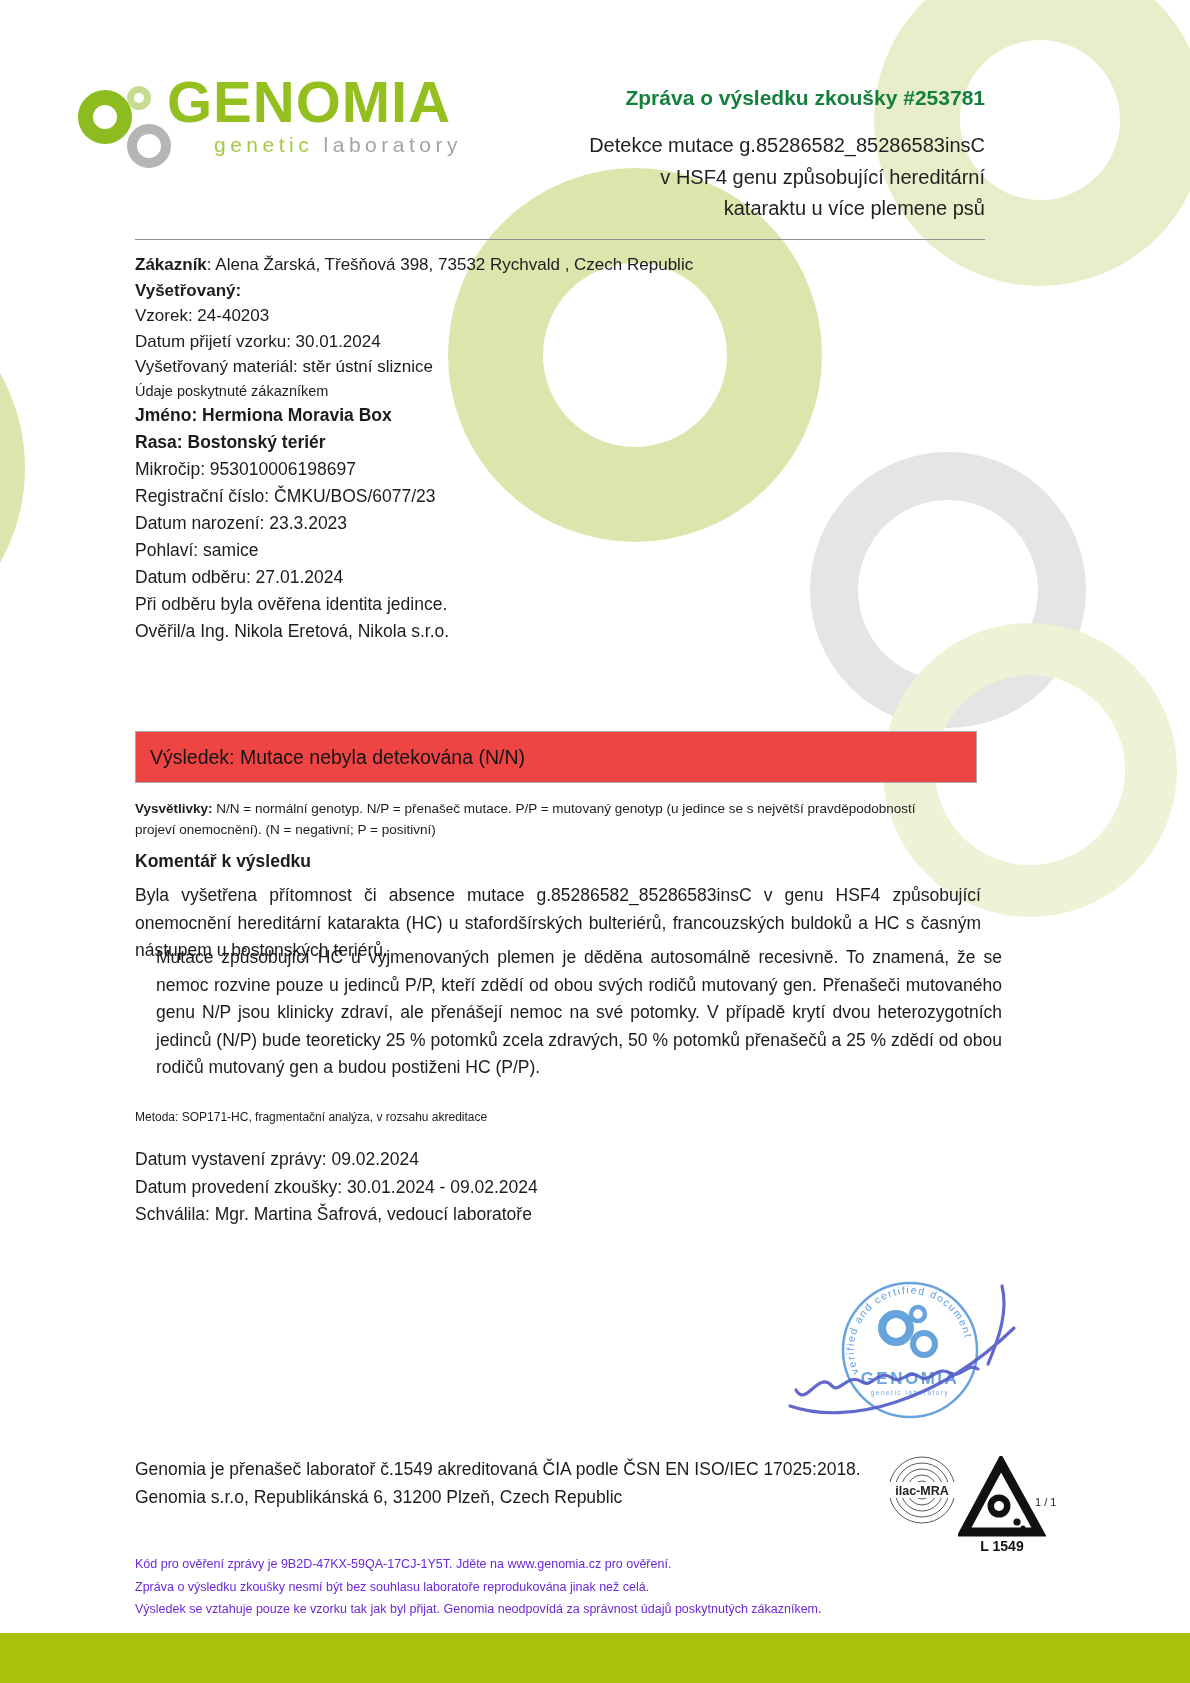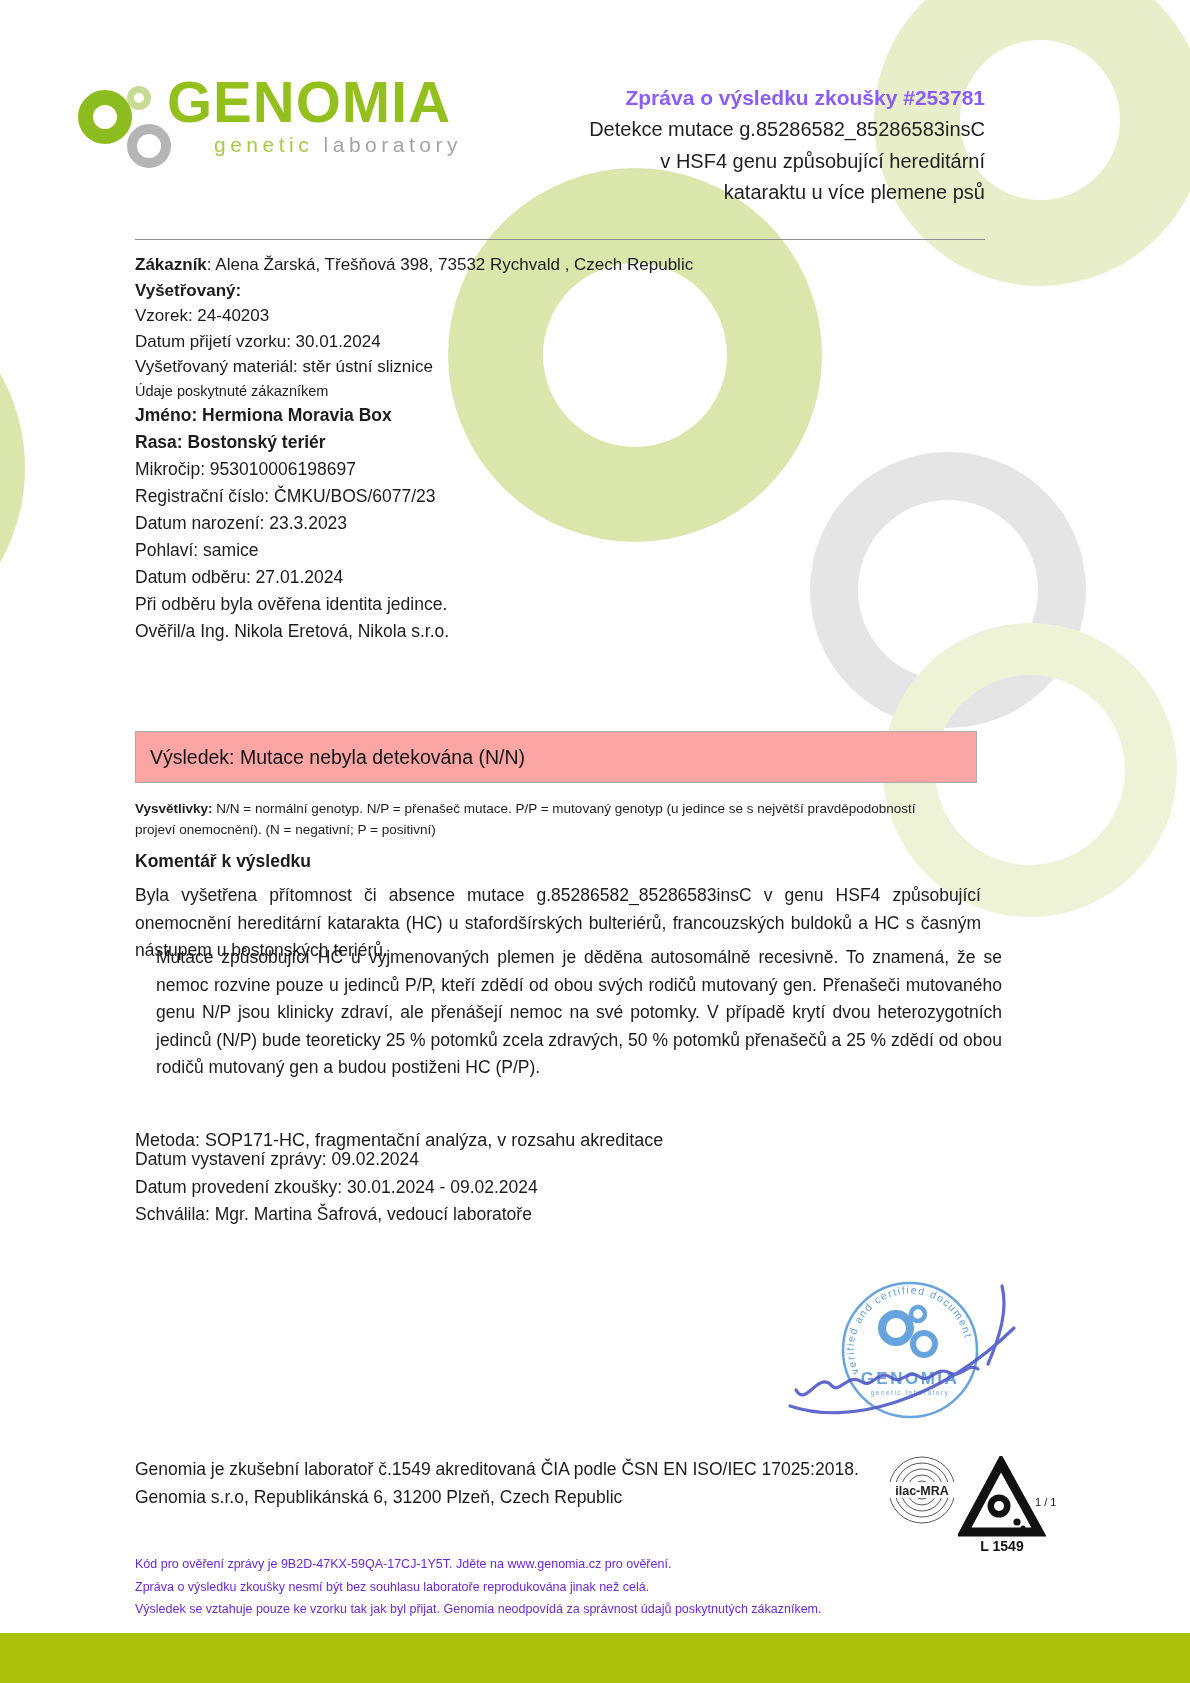"Zpráva o výsledku zkoušky #253781" .hdr h1 { color: #8b5cf6 -> #15803d; margin: 0 0 4px 0 -> 0 0 20px 0 }
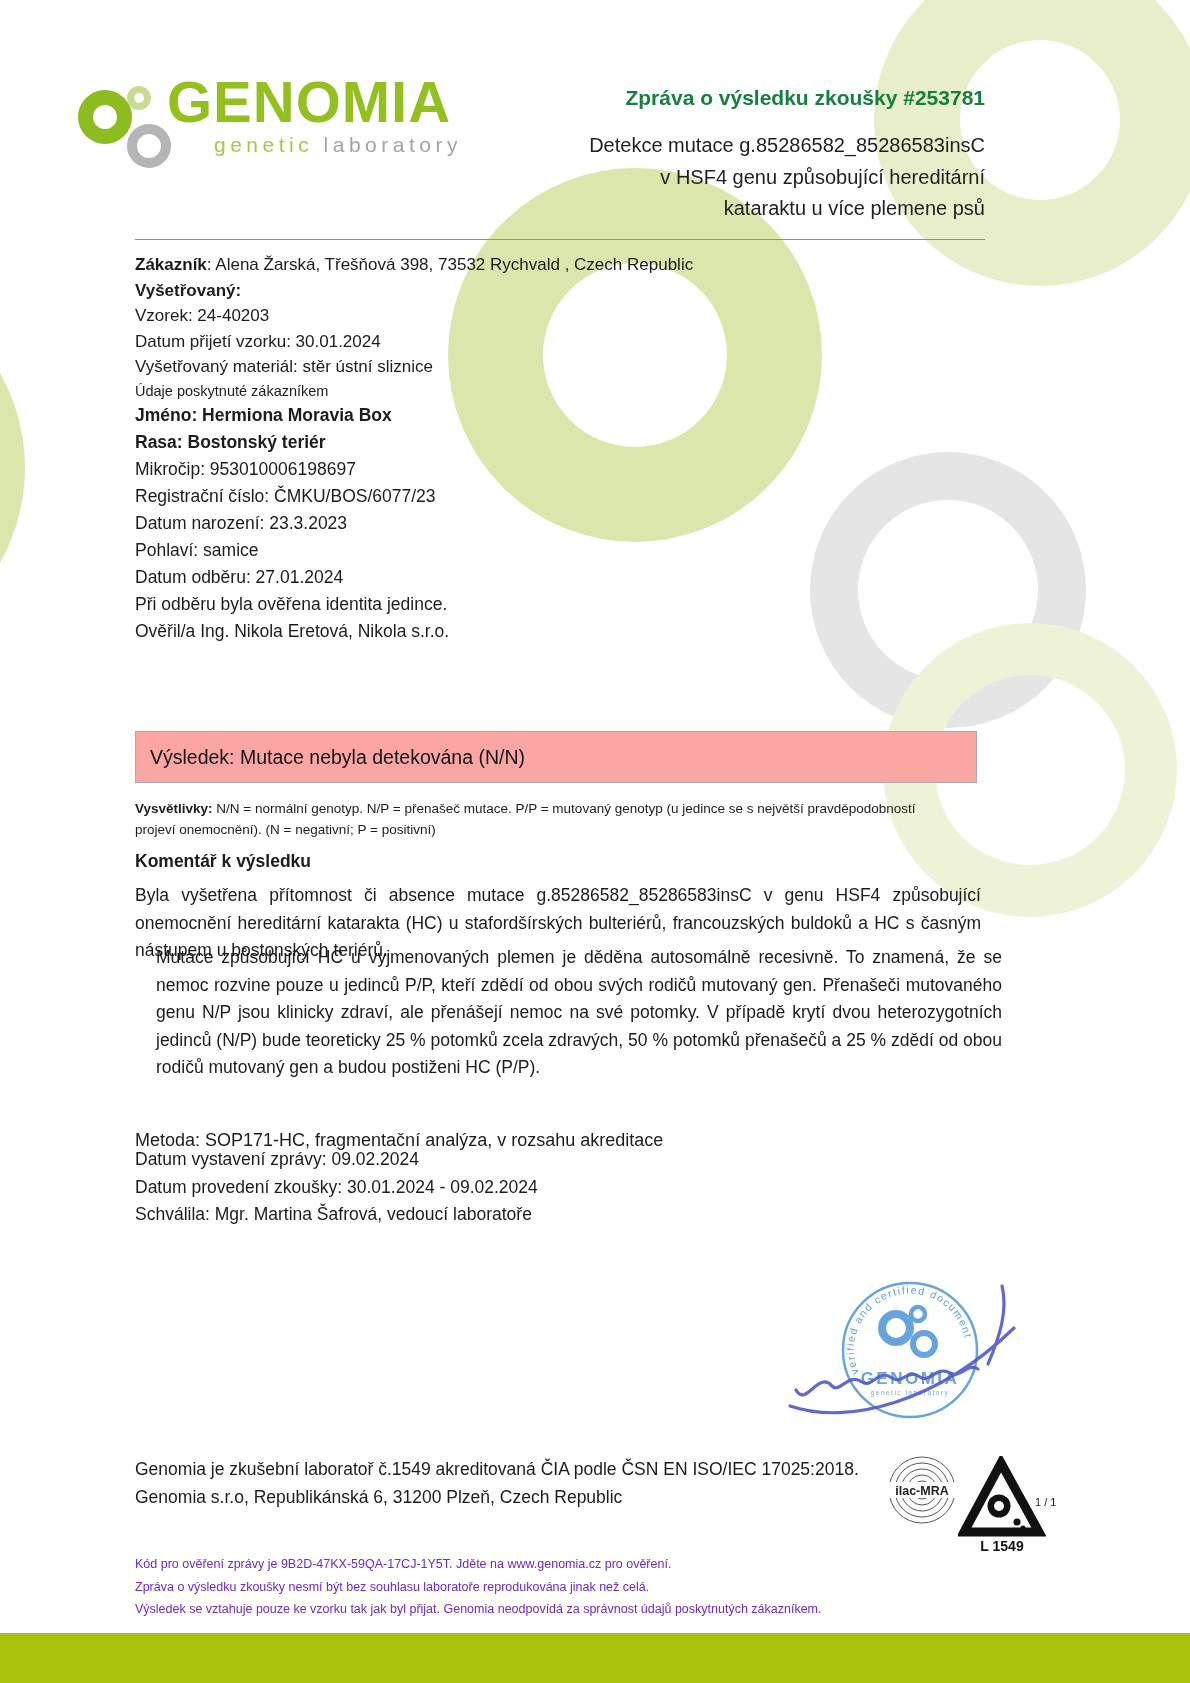"Výsledek: Mutace nebyla detekována (N/N)" .result-box { background: #fca5a5 -> #ef4444 }
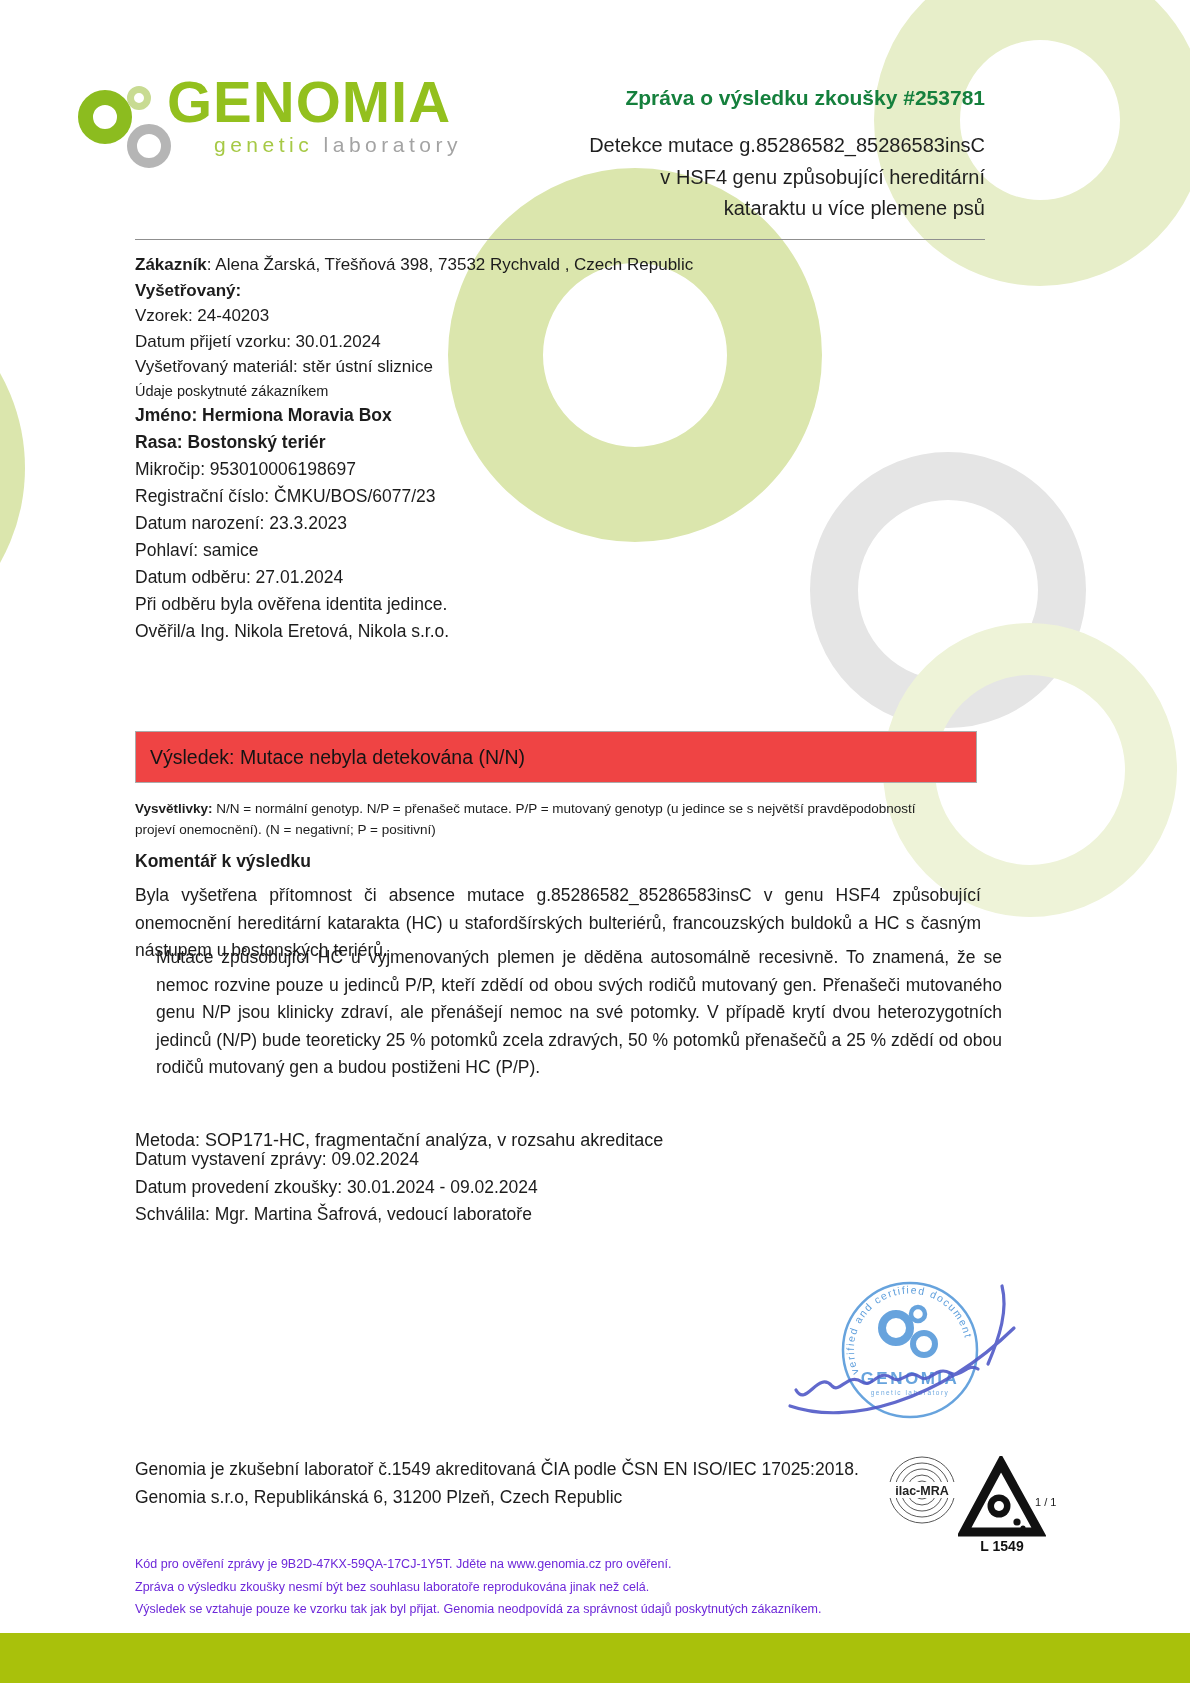"Metoda: SOP171-HC, fragmentační analýza," .method { font-size: 18px -> 12px; margin-top: 20px -> none }
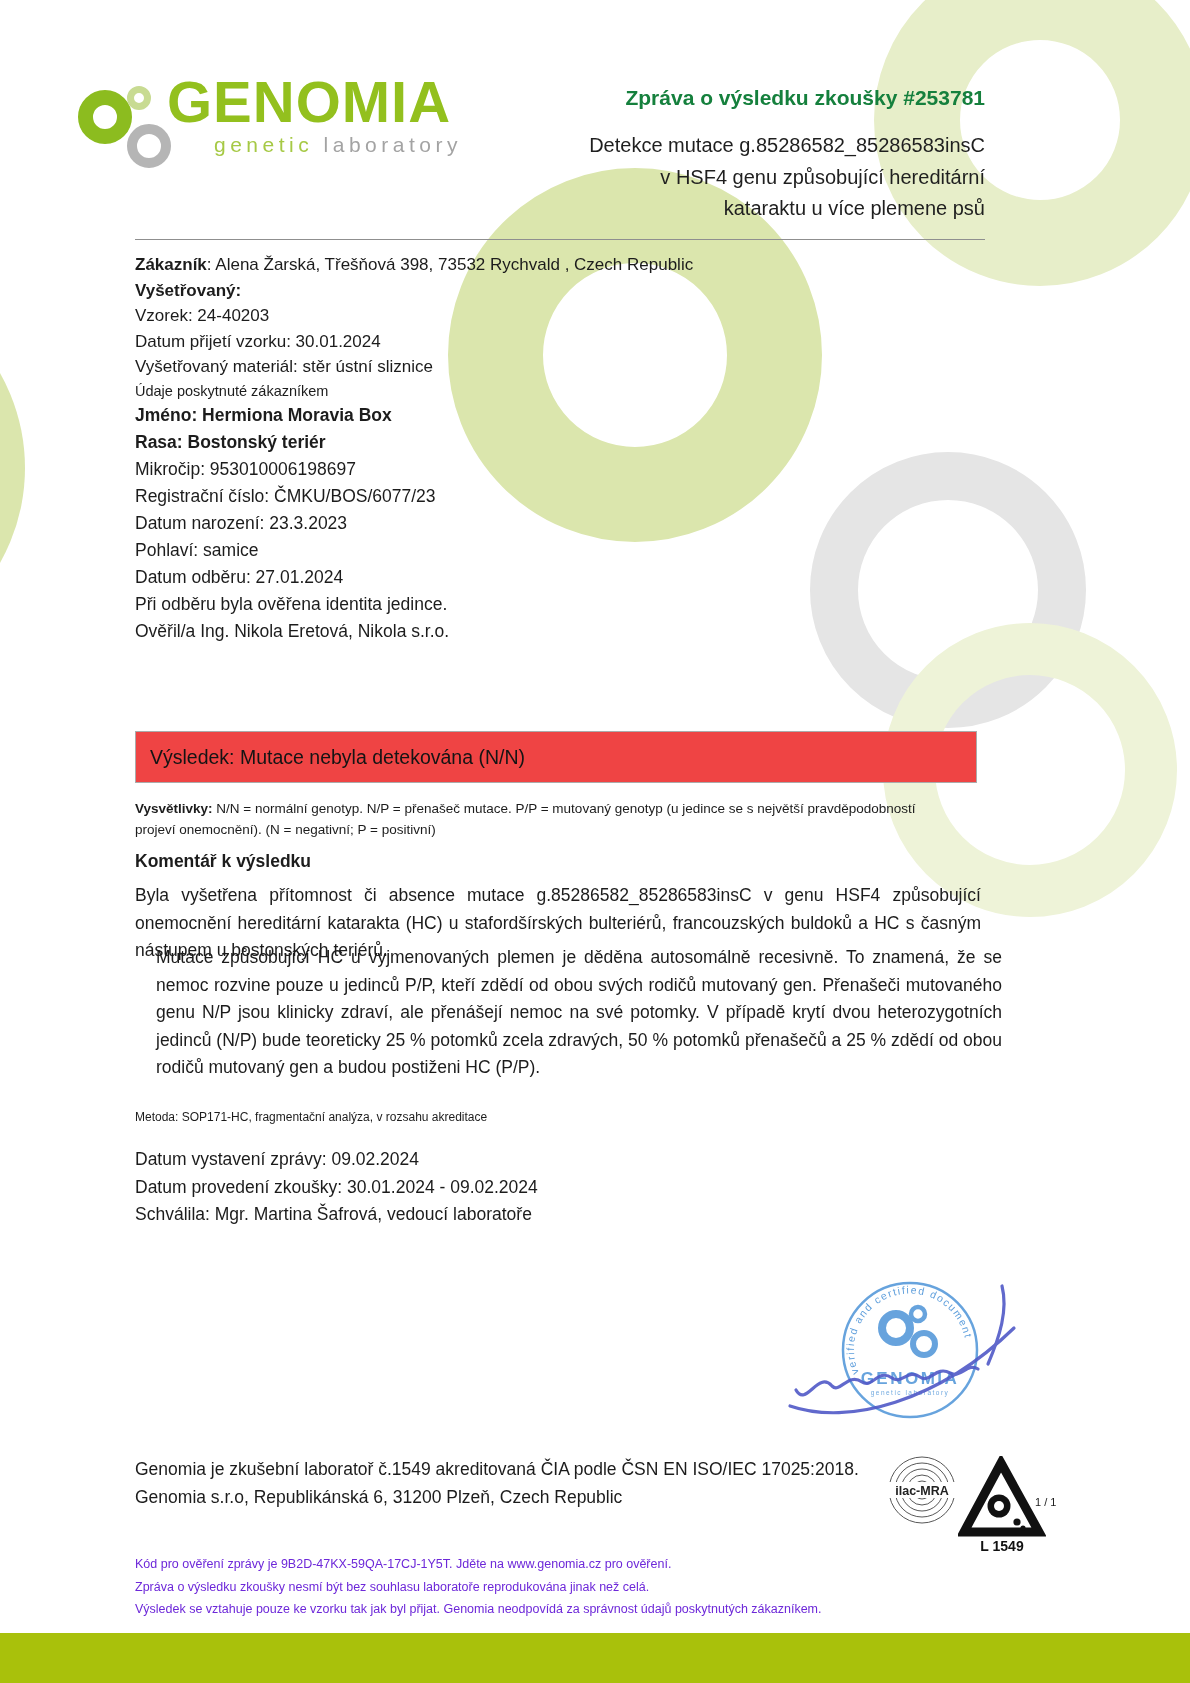"Genomia je zkušební laboratoř č.1549" div { text: zkušební -> přenašeč }
